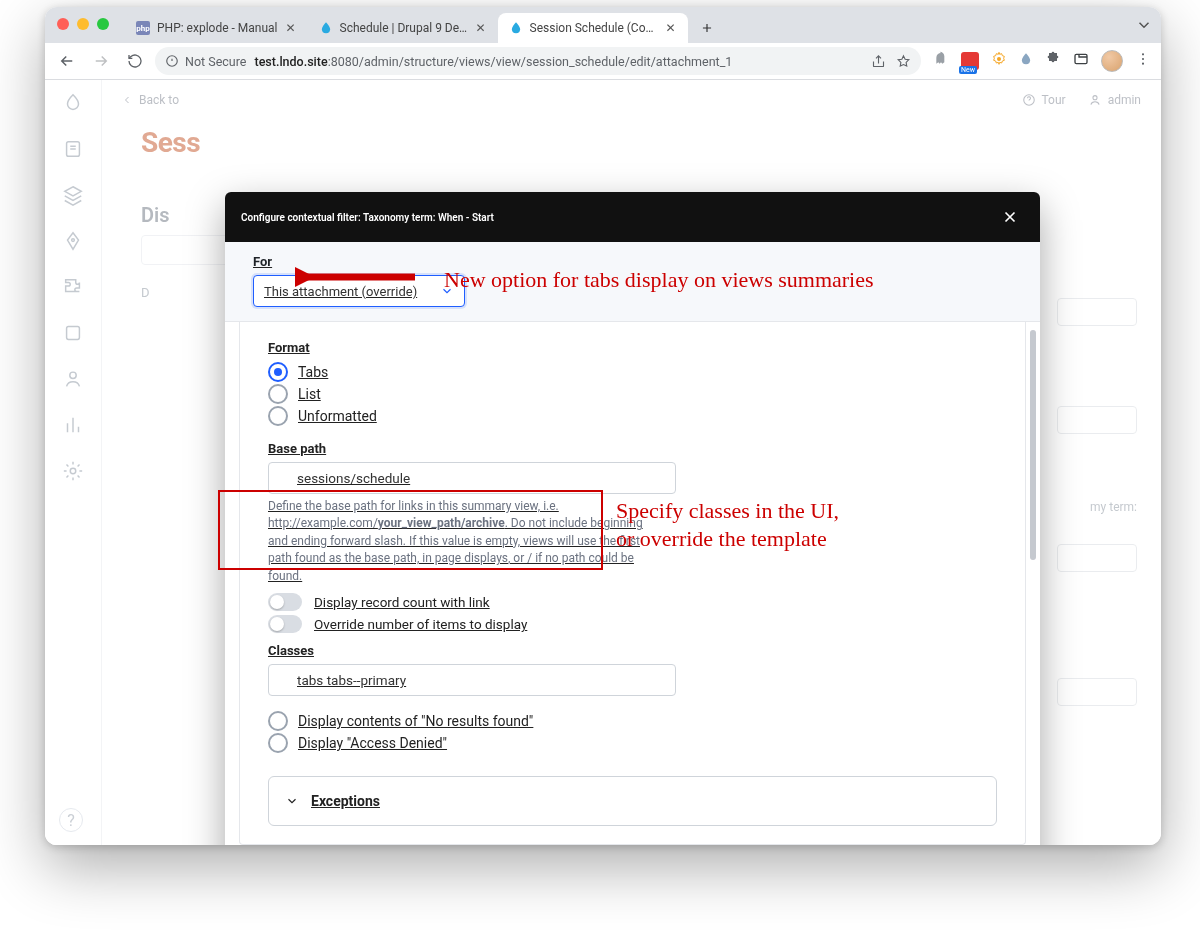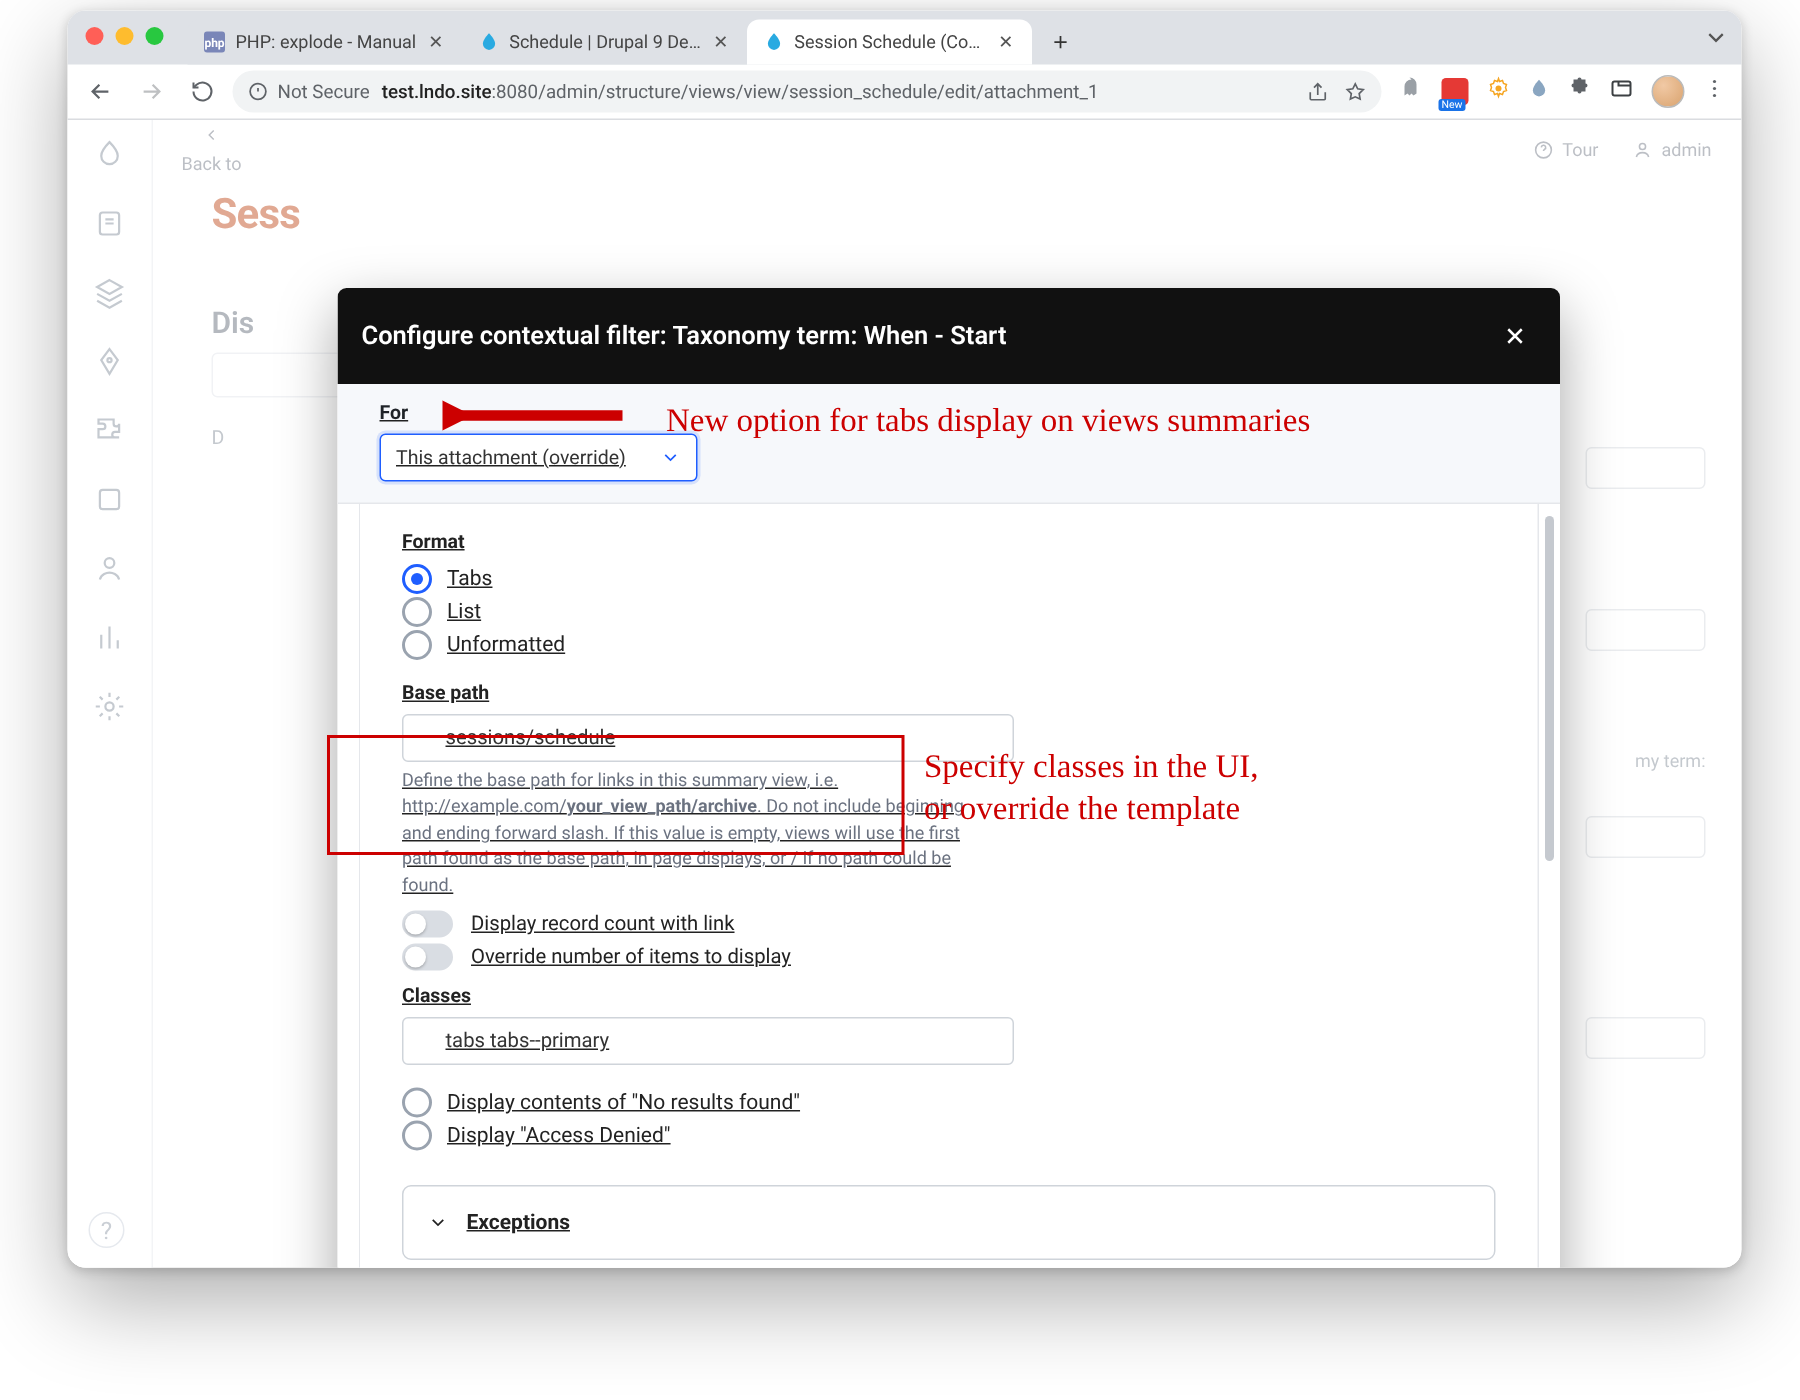"Back to" .app-topbar .left { flex-direction: column -> none }
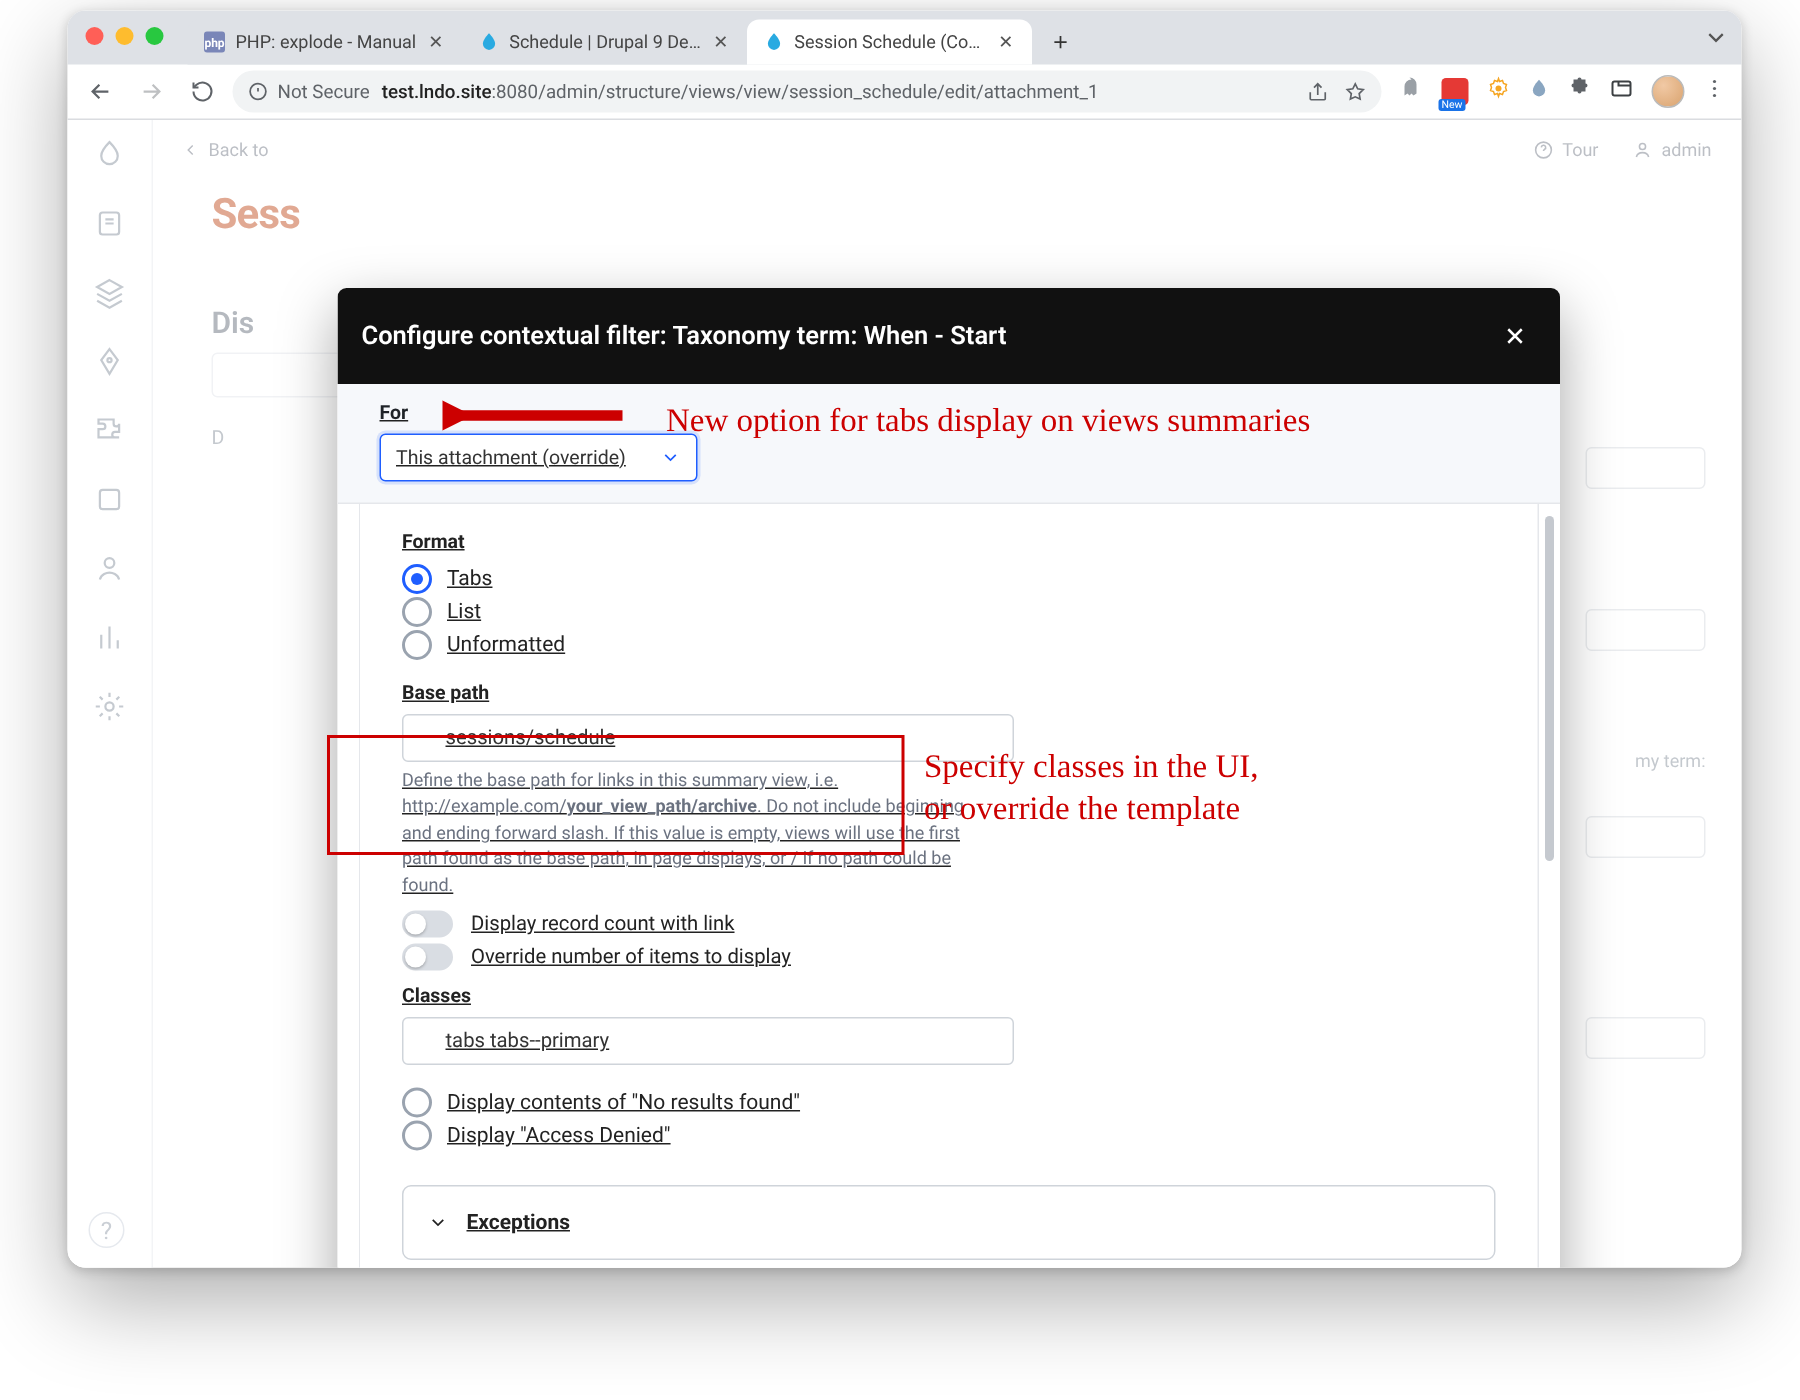"Configure contextual filter: Taxonomy" .dlg-head { font-size: 17px -> 10px; height: 64px -> 50px }
